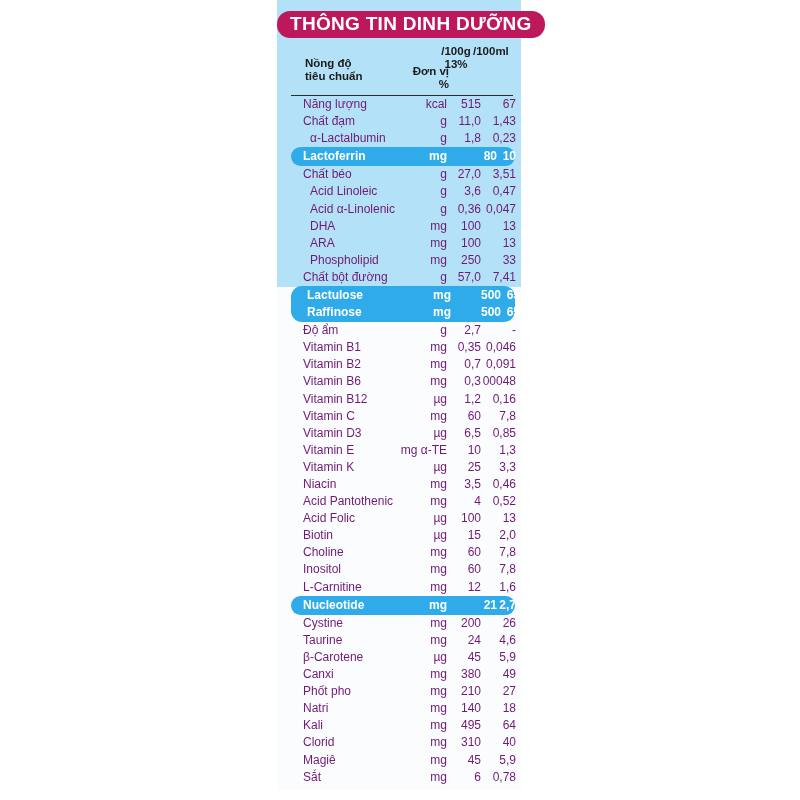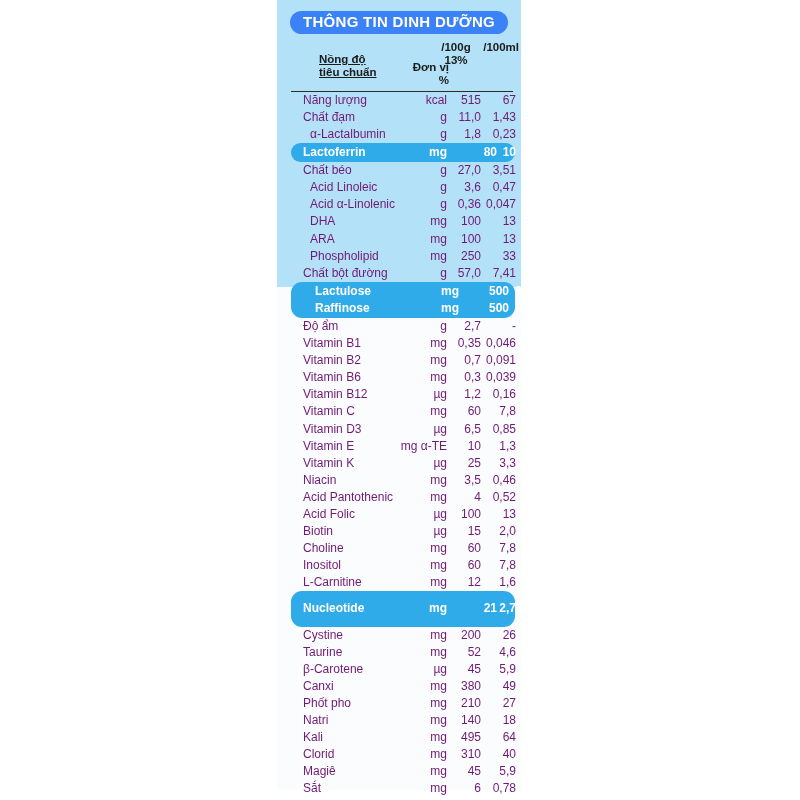"THÔNG TIN DINH DƯỠNG" .title-pill { background: #3b82f6 -> #be185d; font-size: 15px -> 19px }
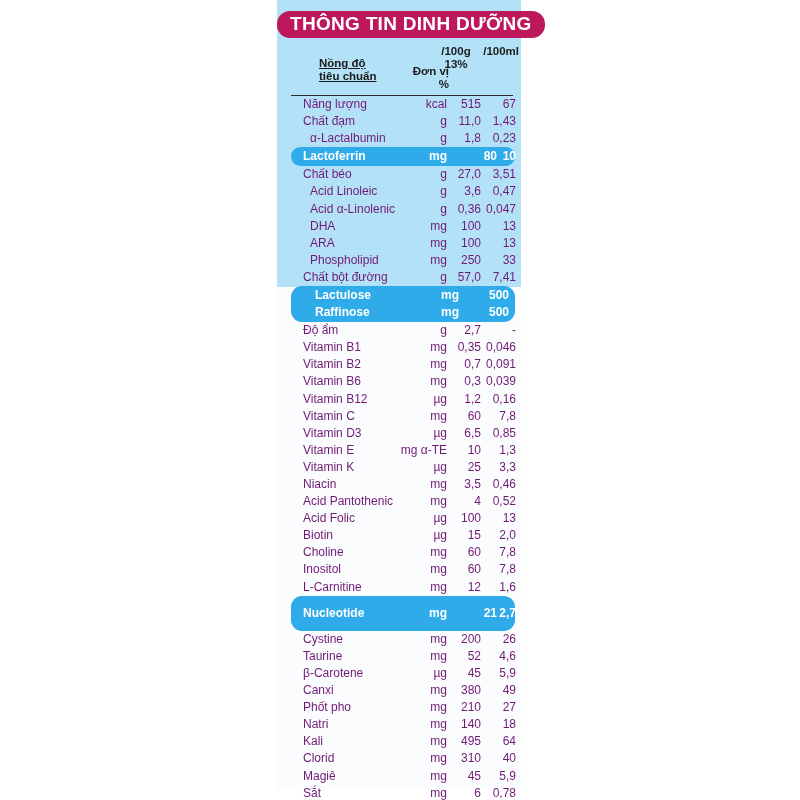"/100ml" .hdr .h-100ml { text-align: right -> left }
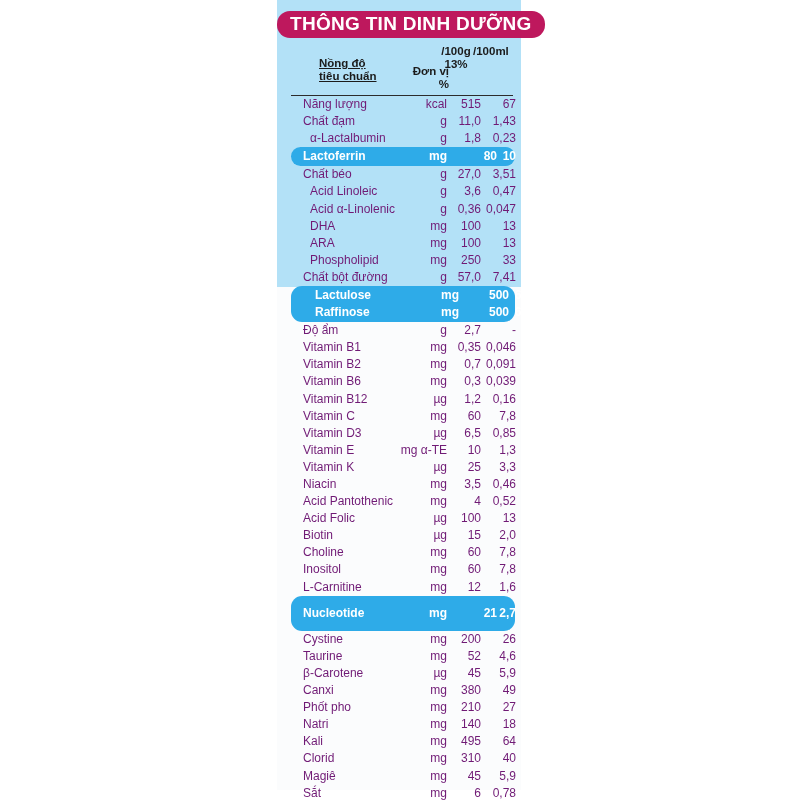"Nồng độ" .hdr .h-name { left: 42px -> 28px; text-decoration: underline -> none }
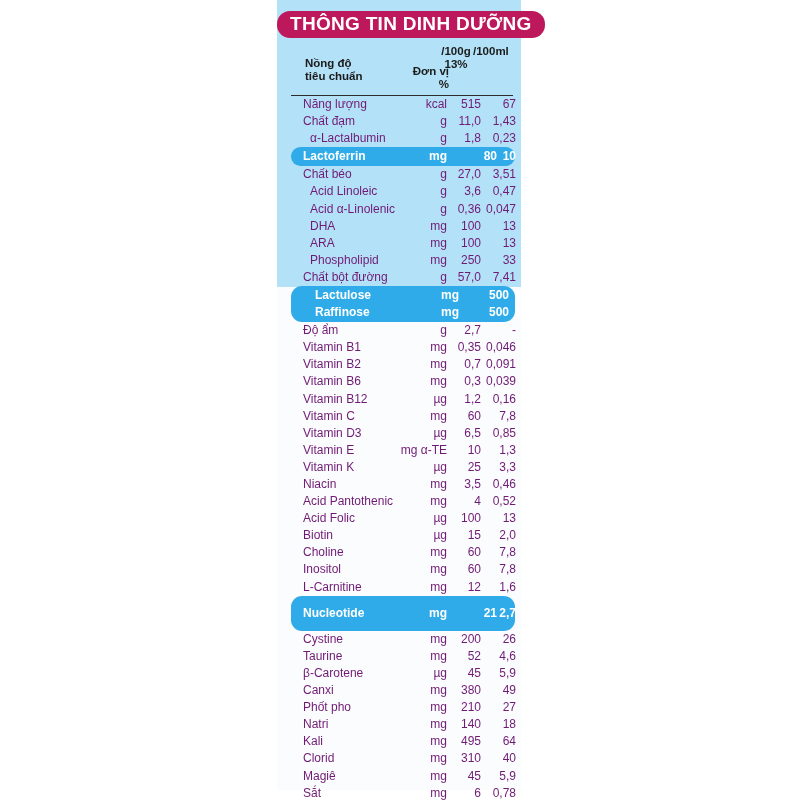"Lactulose" div.pill-group { padding: 1px 12px -> 1px 4px }
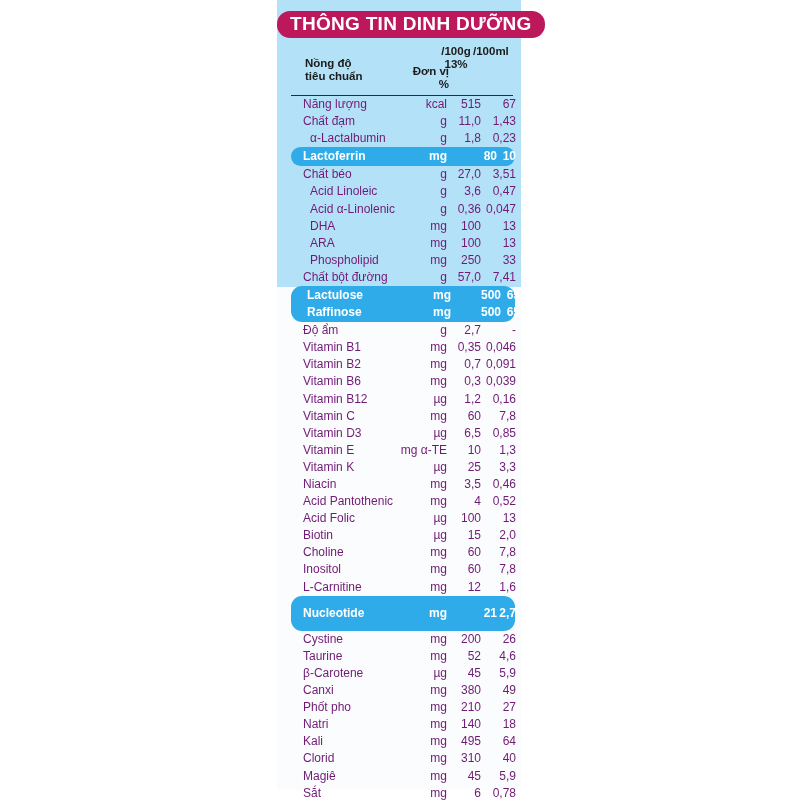"0,039" span.c-ml { text: 0,039 -> 00048 }
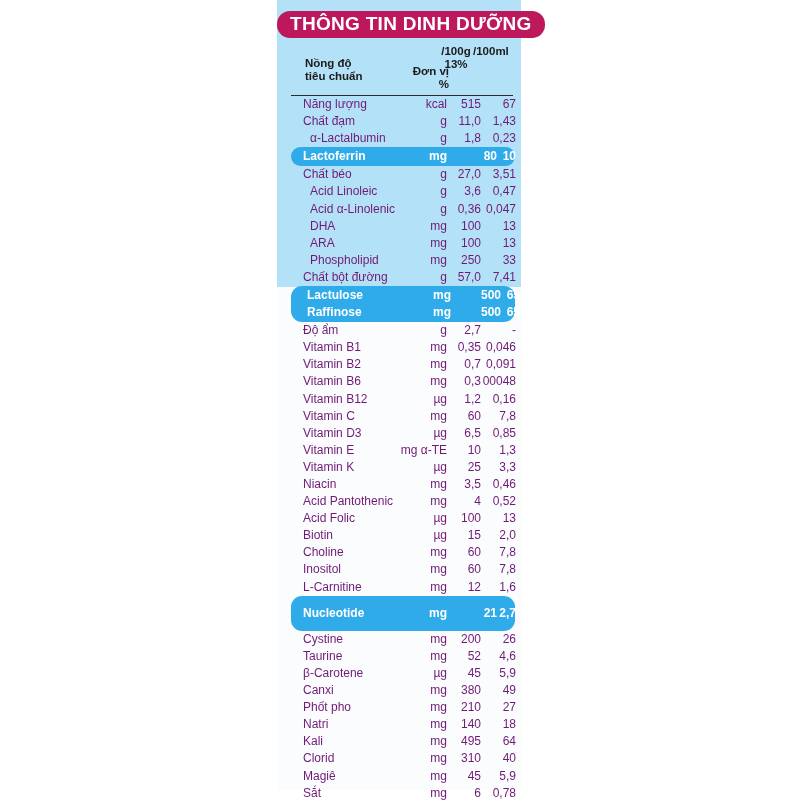"Nucleotide" div.pill-group { padding: 9px 0px -> 1px 0px }
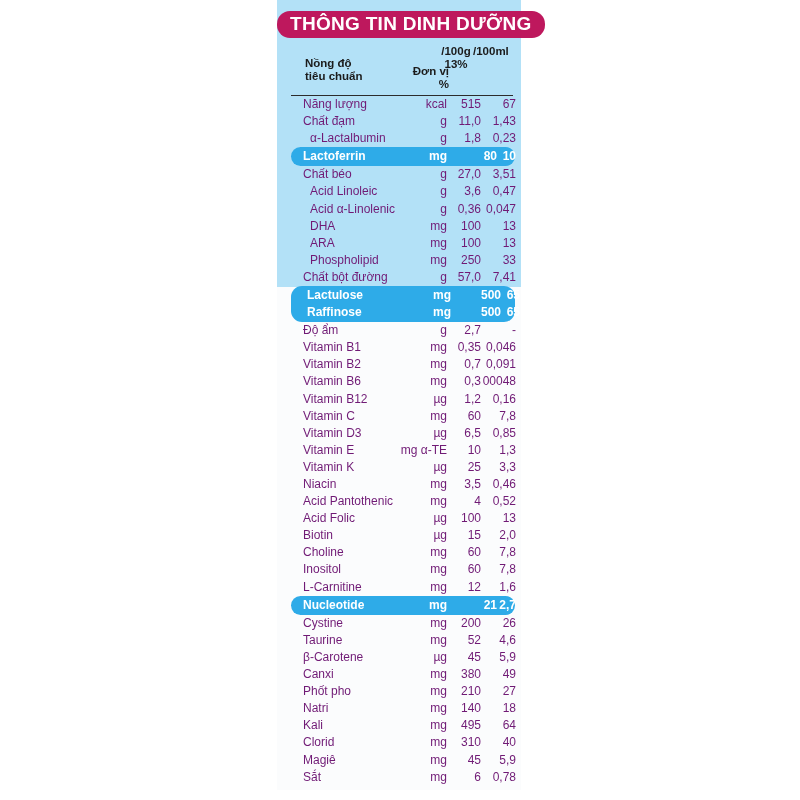"52" span.c-g { text: 52 -> 24 }
